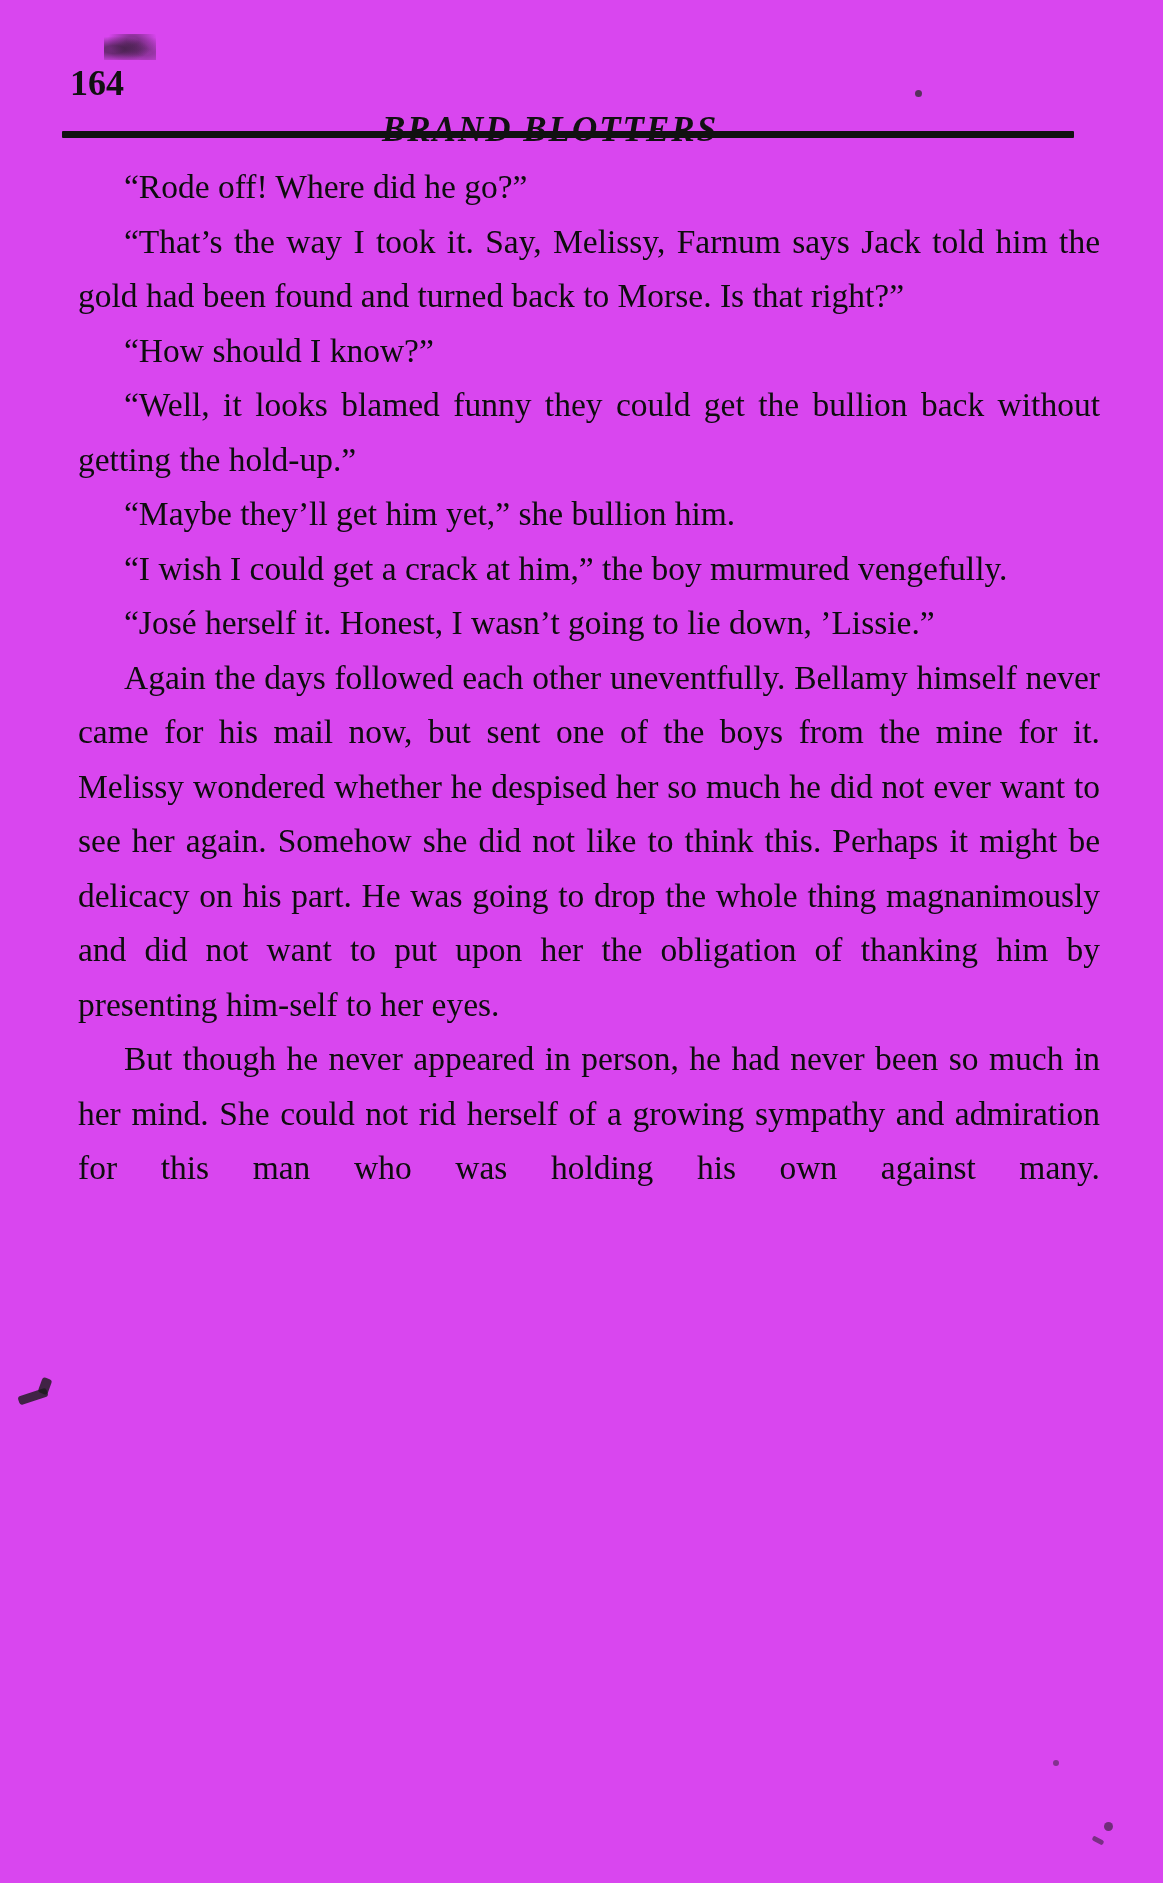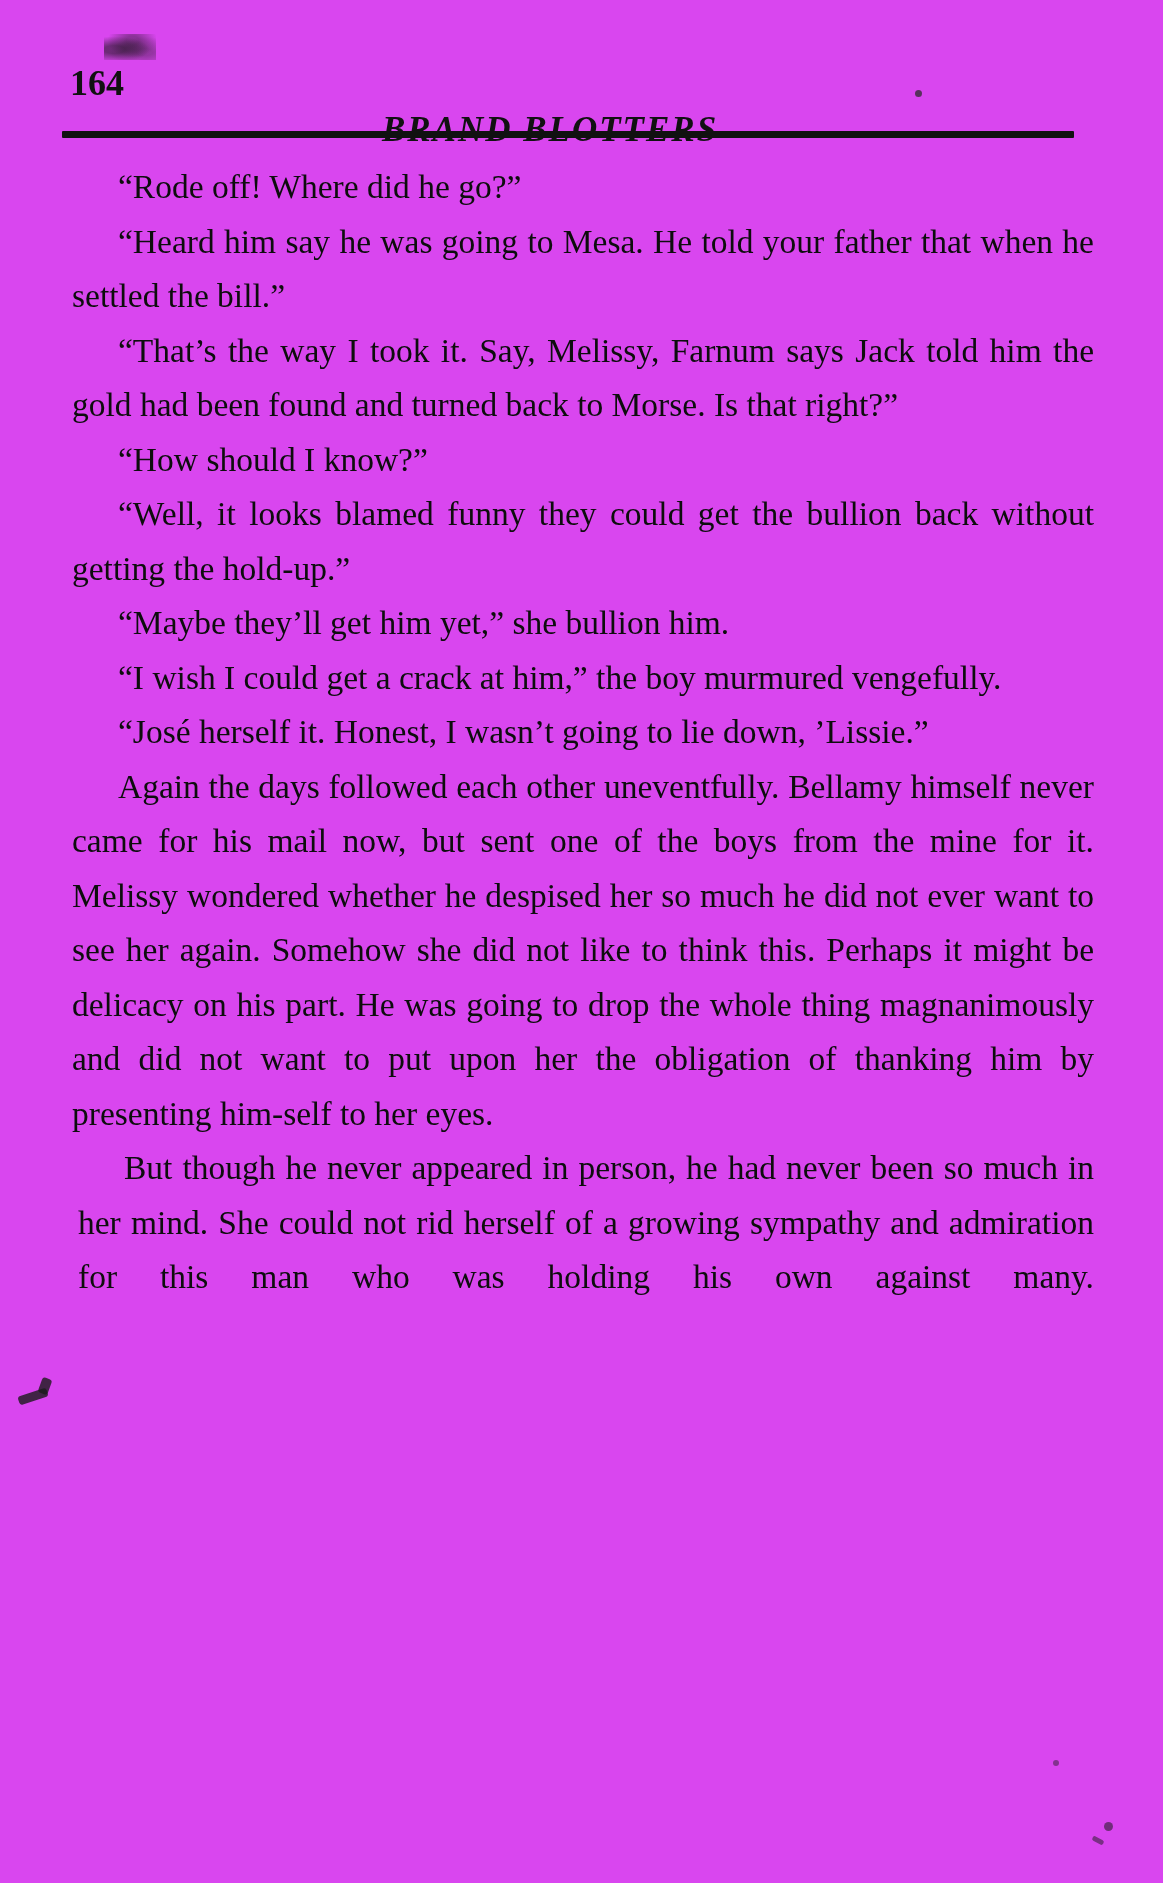"“Rode off! Where did he" .body-text { left: 72px -> 78px }
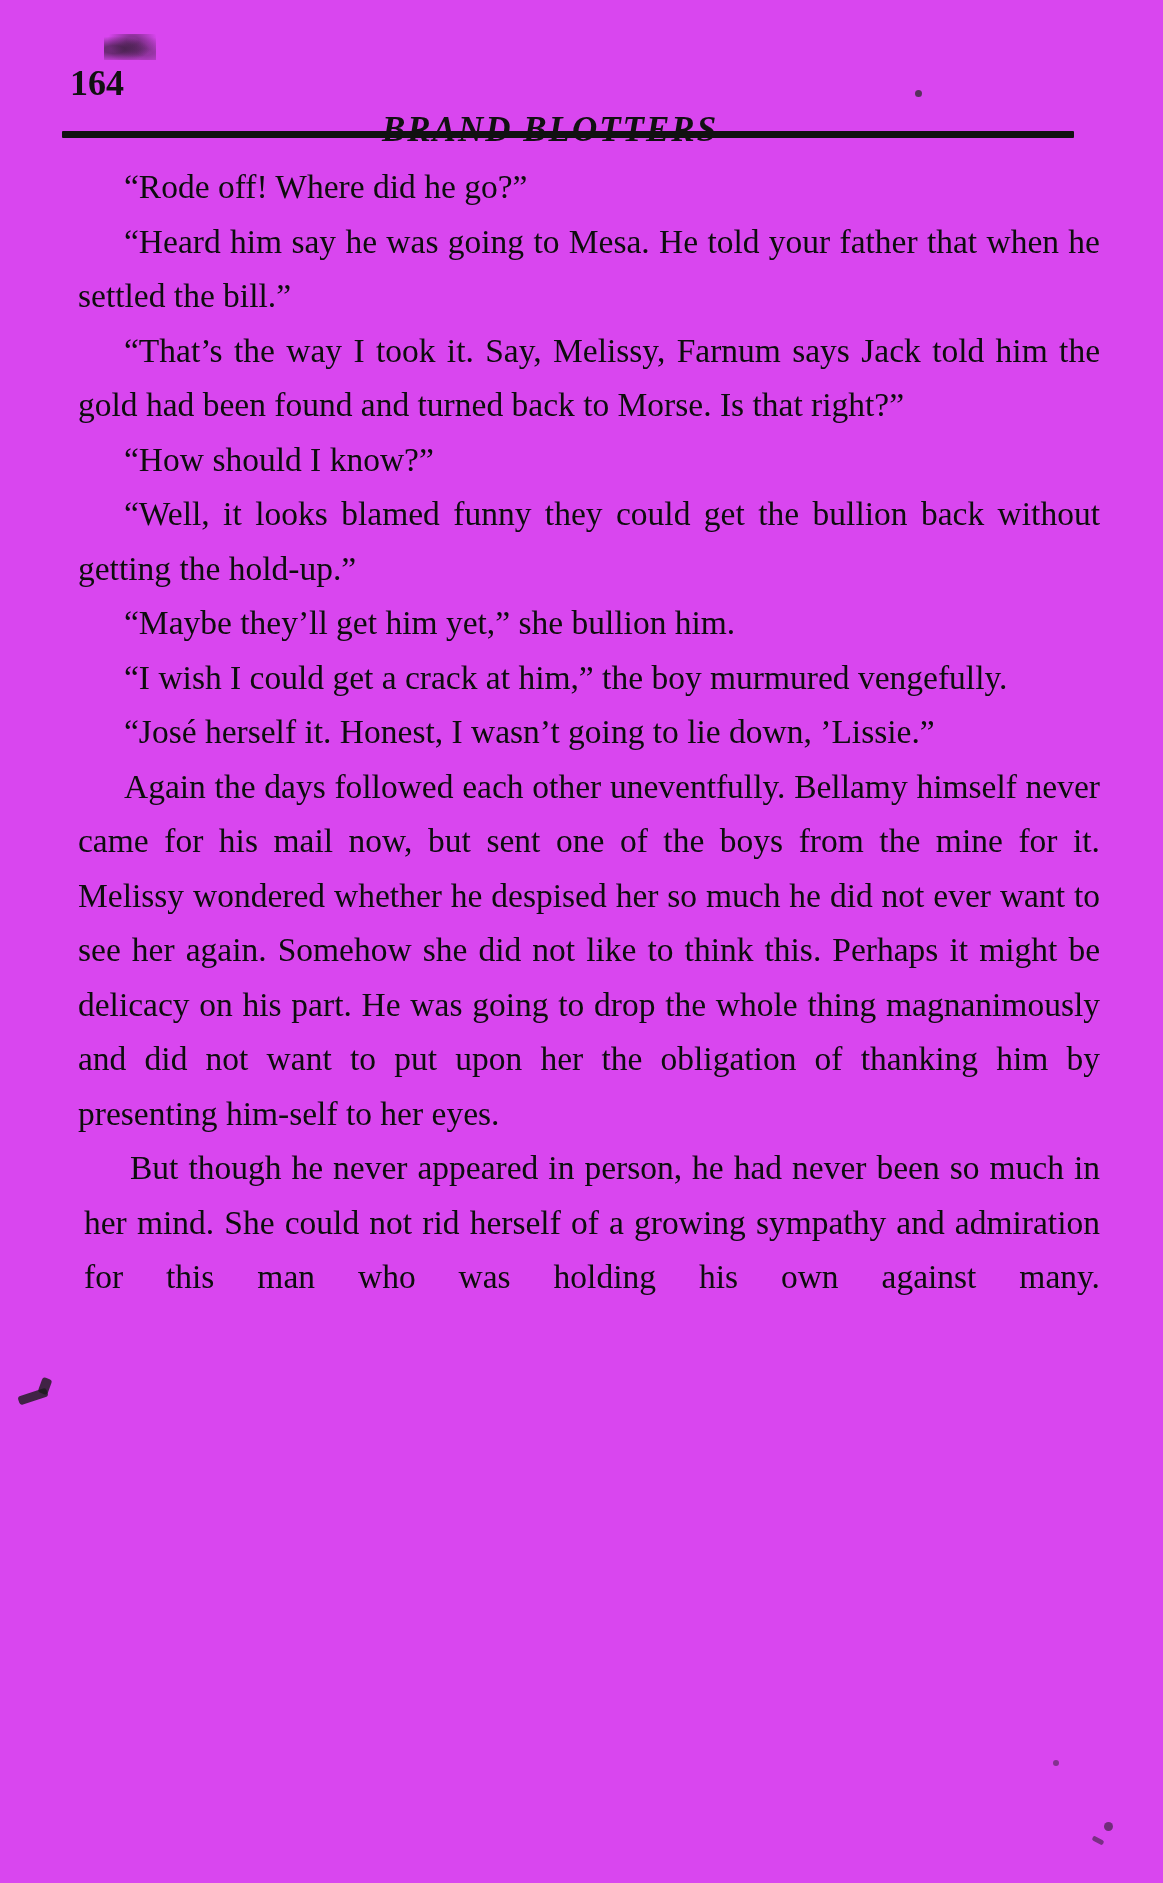"“Heard him say he was" p { html: <p>“Heard him say he was going to Mesa. He told your father that when he settled the bill.”</p> -> none }
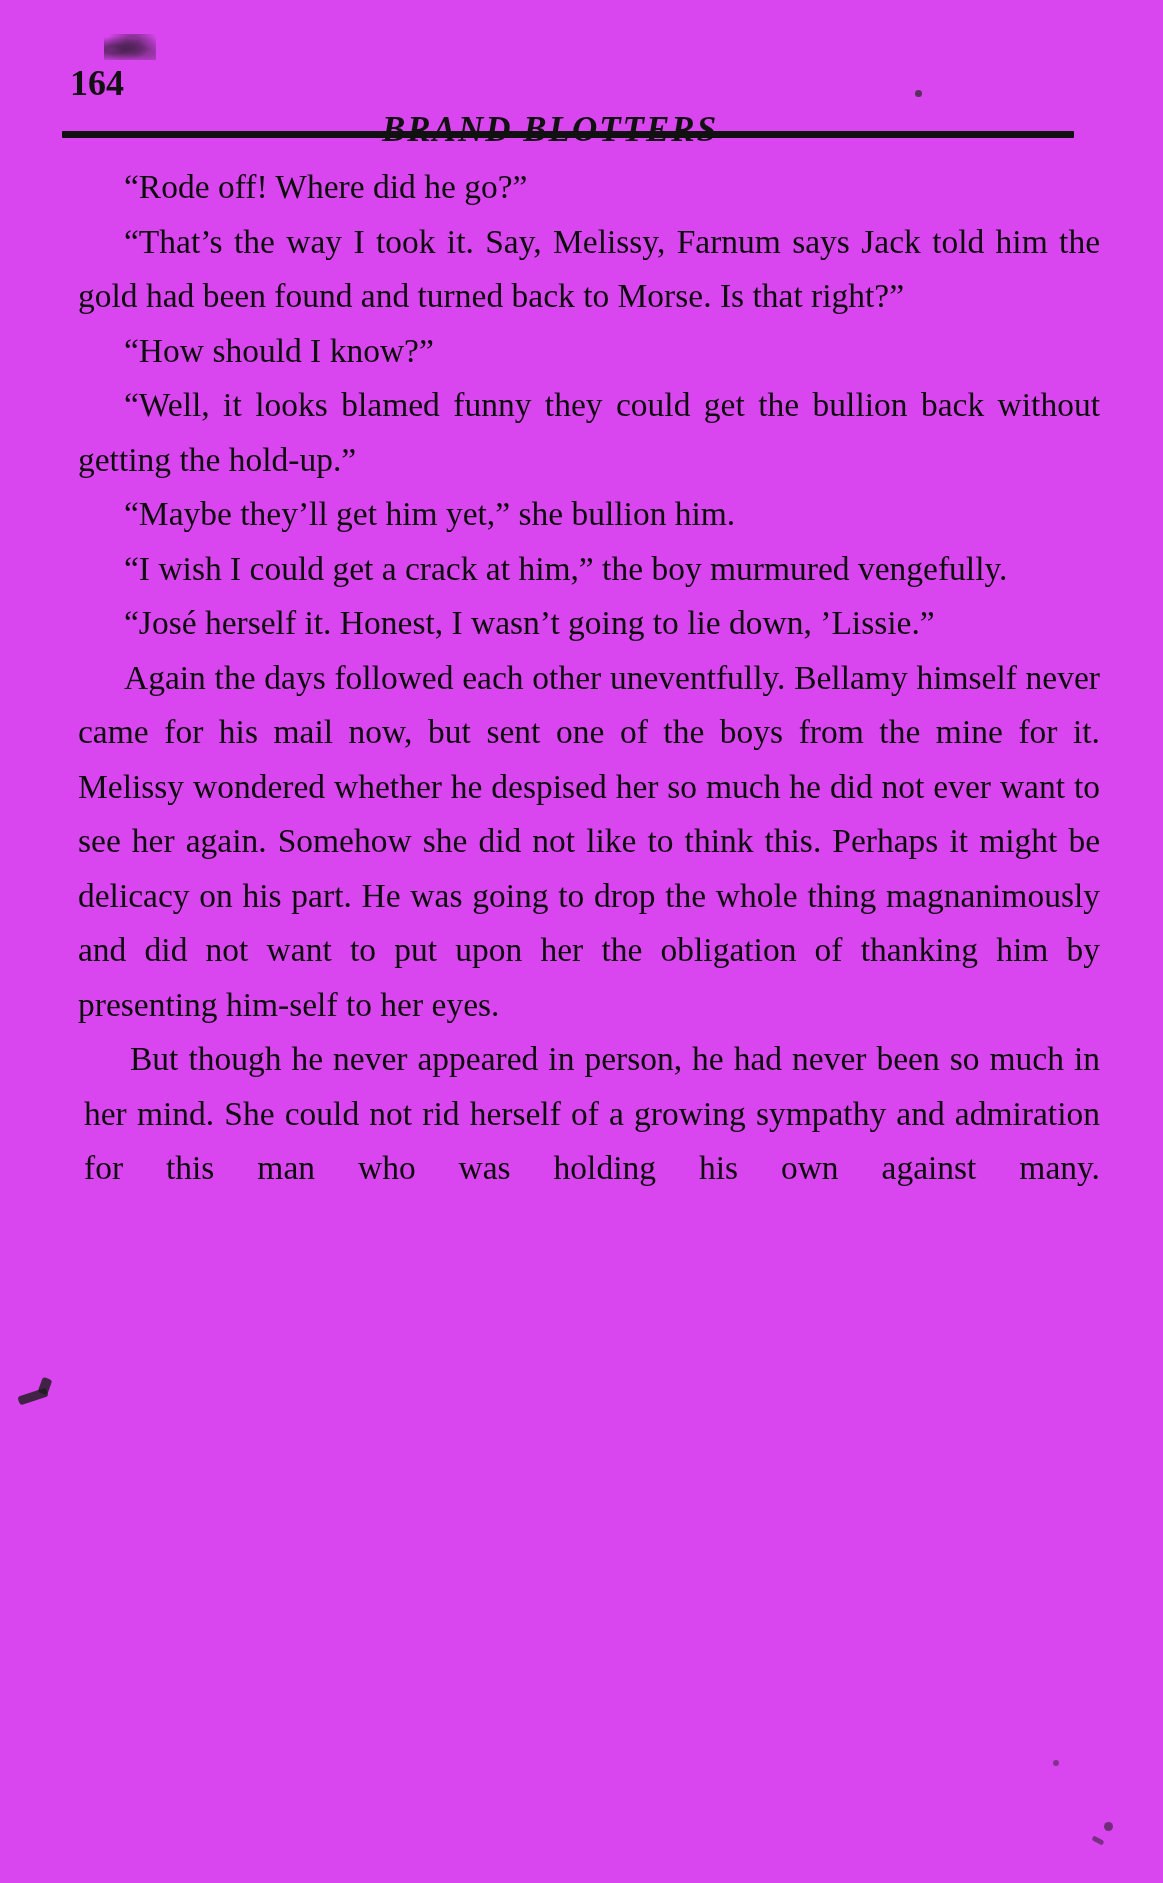"But though he never appeared" .body-text p:last-child { margin-left: 6px -> none }
